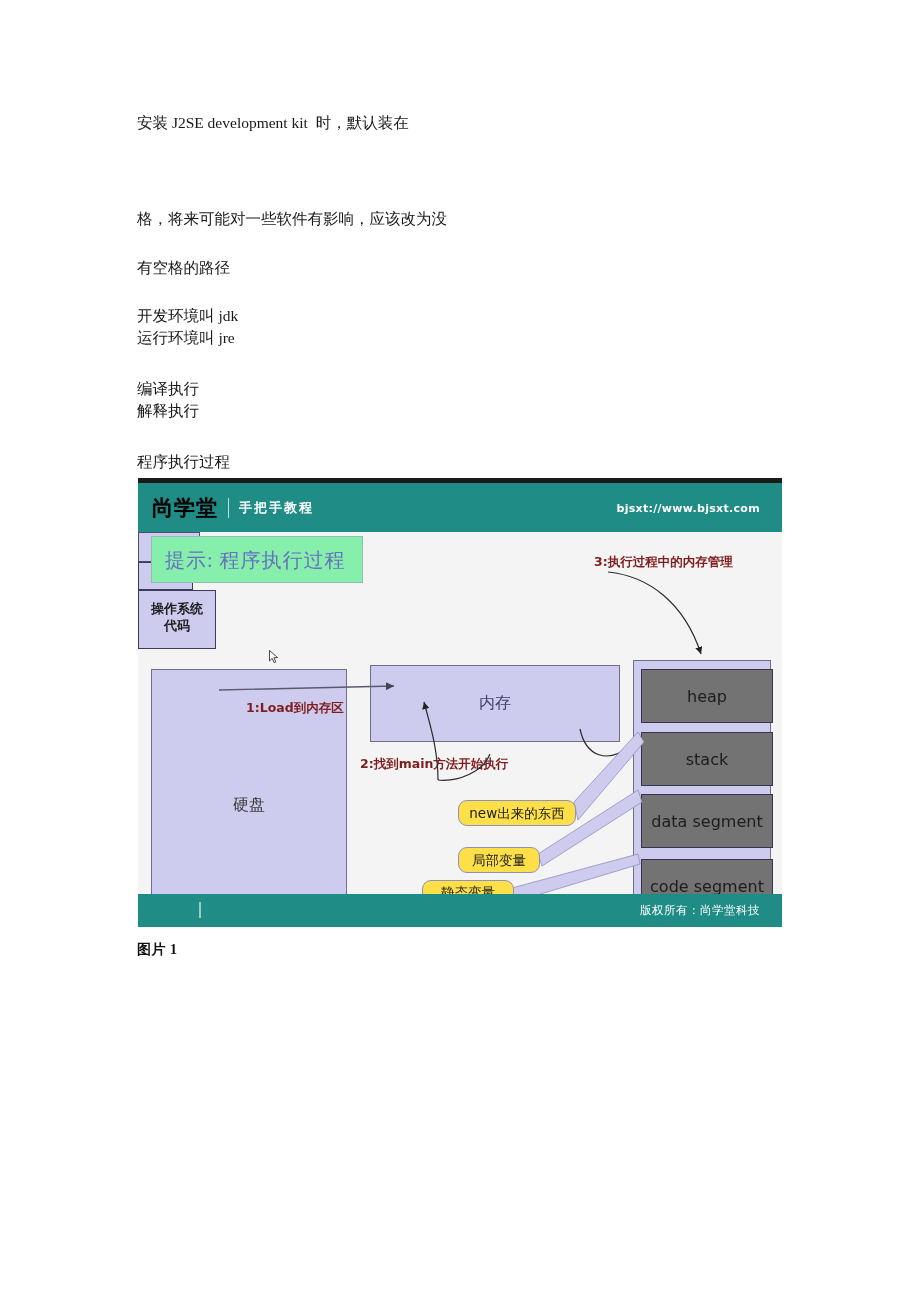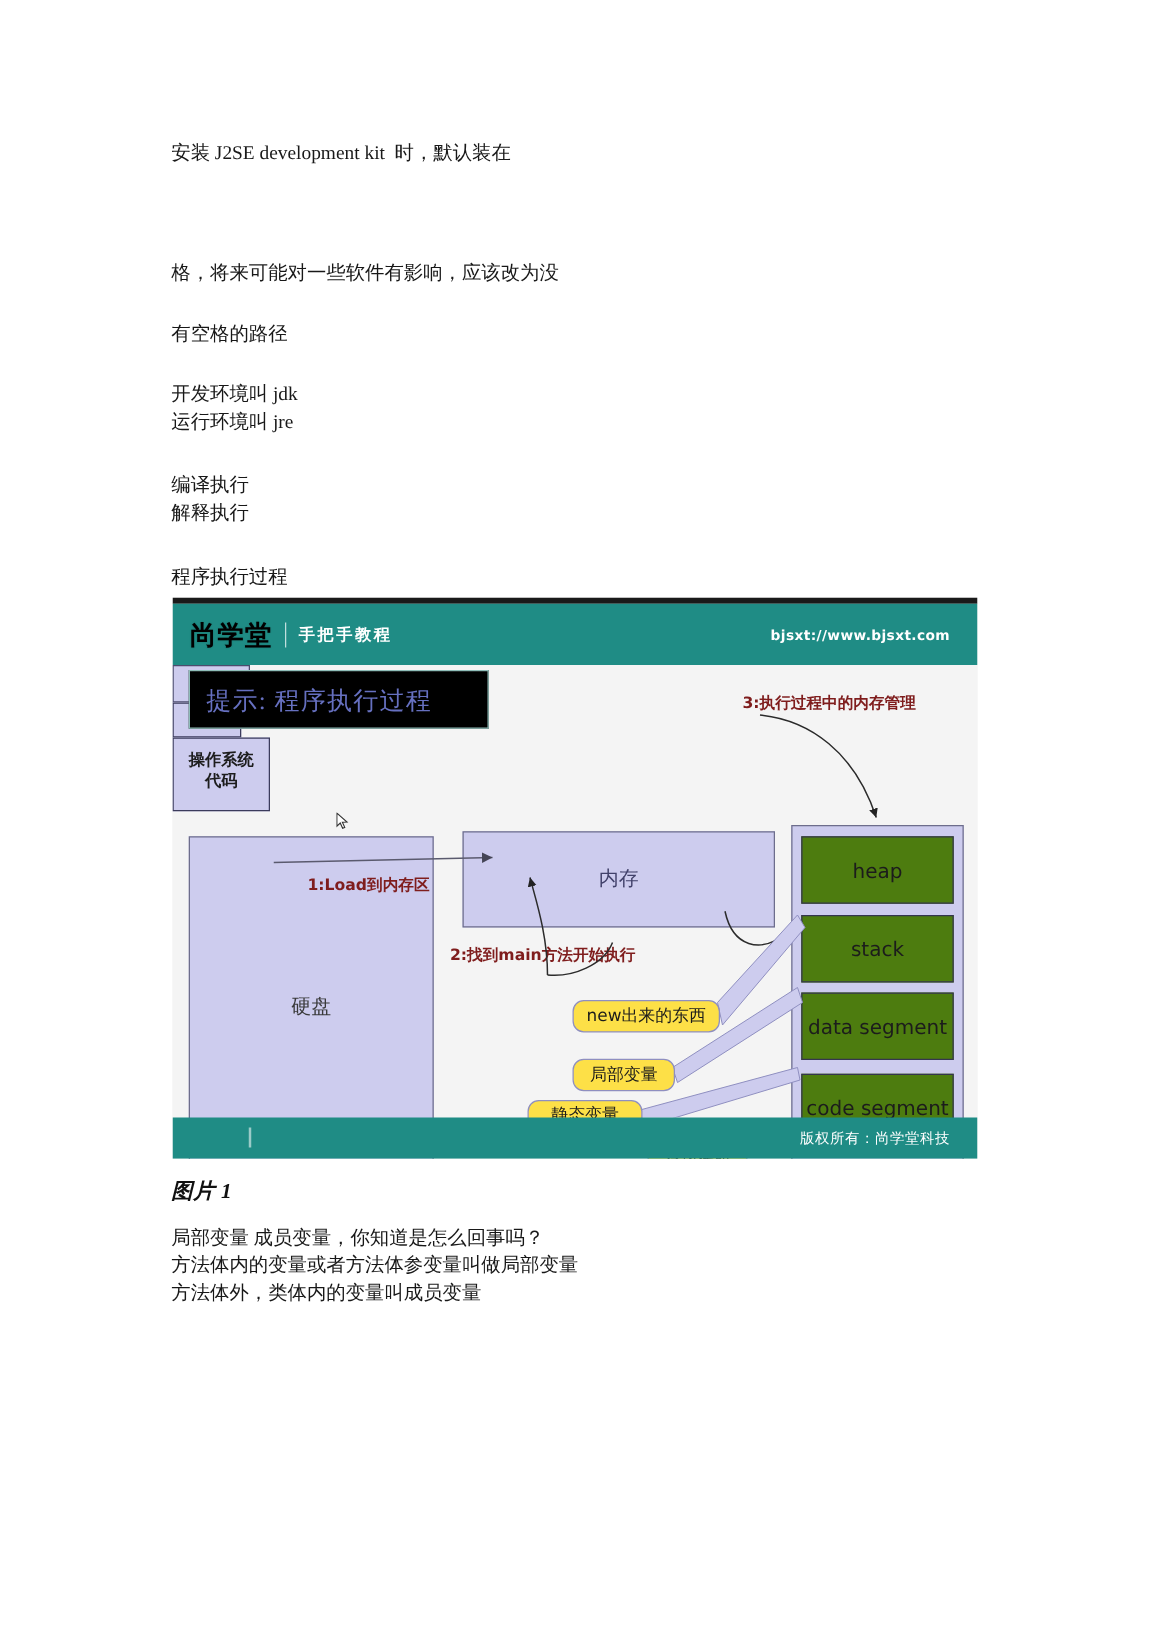"提示: 程序执行过程" .title-box { background: #000000 -> #86efac; width: 240px -> 212px }
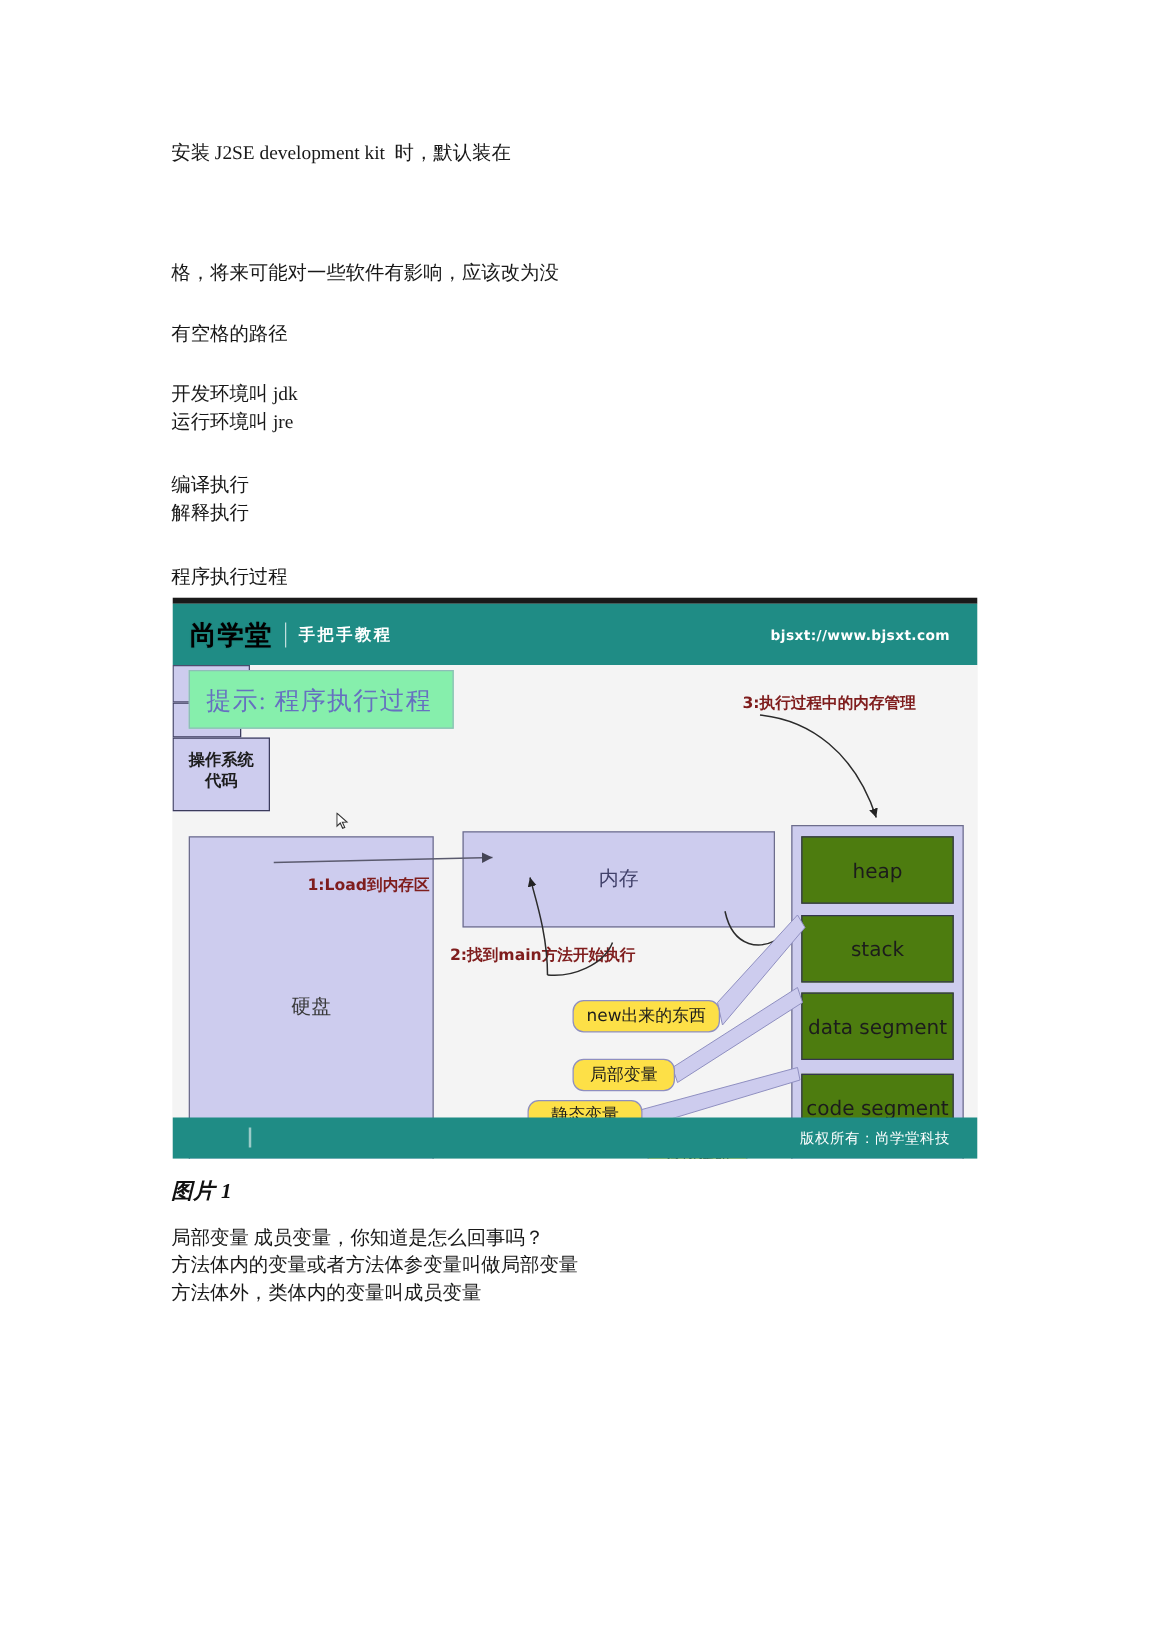"heap" .seg { background: #4d7c0f -> #737373; width: 122px -> 132px }
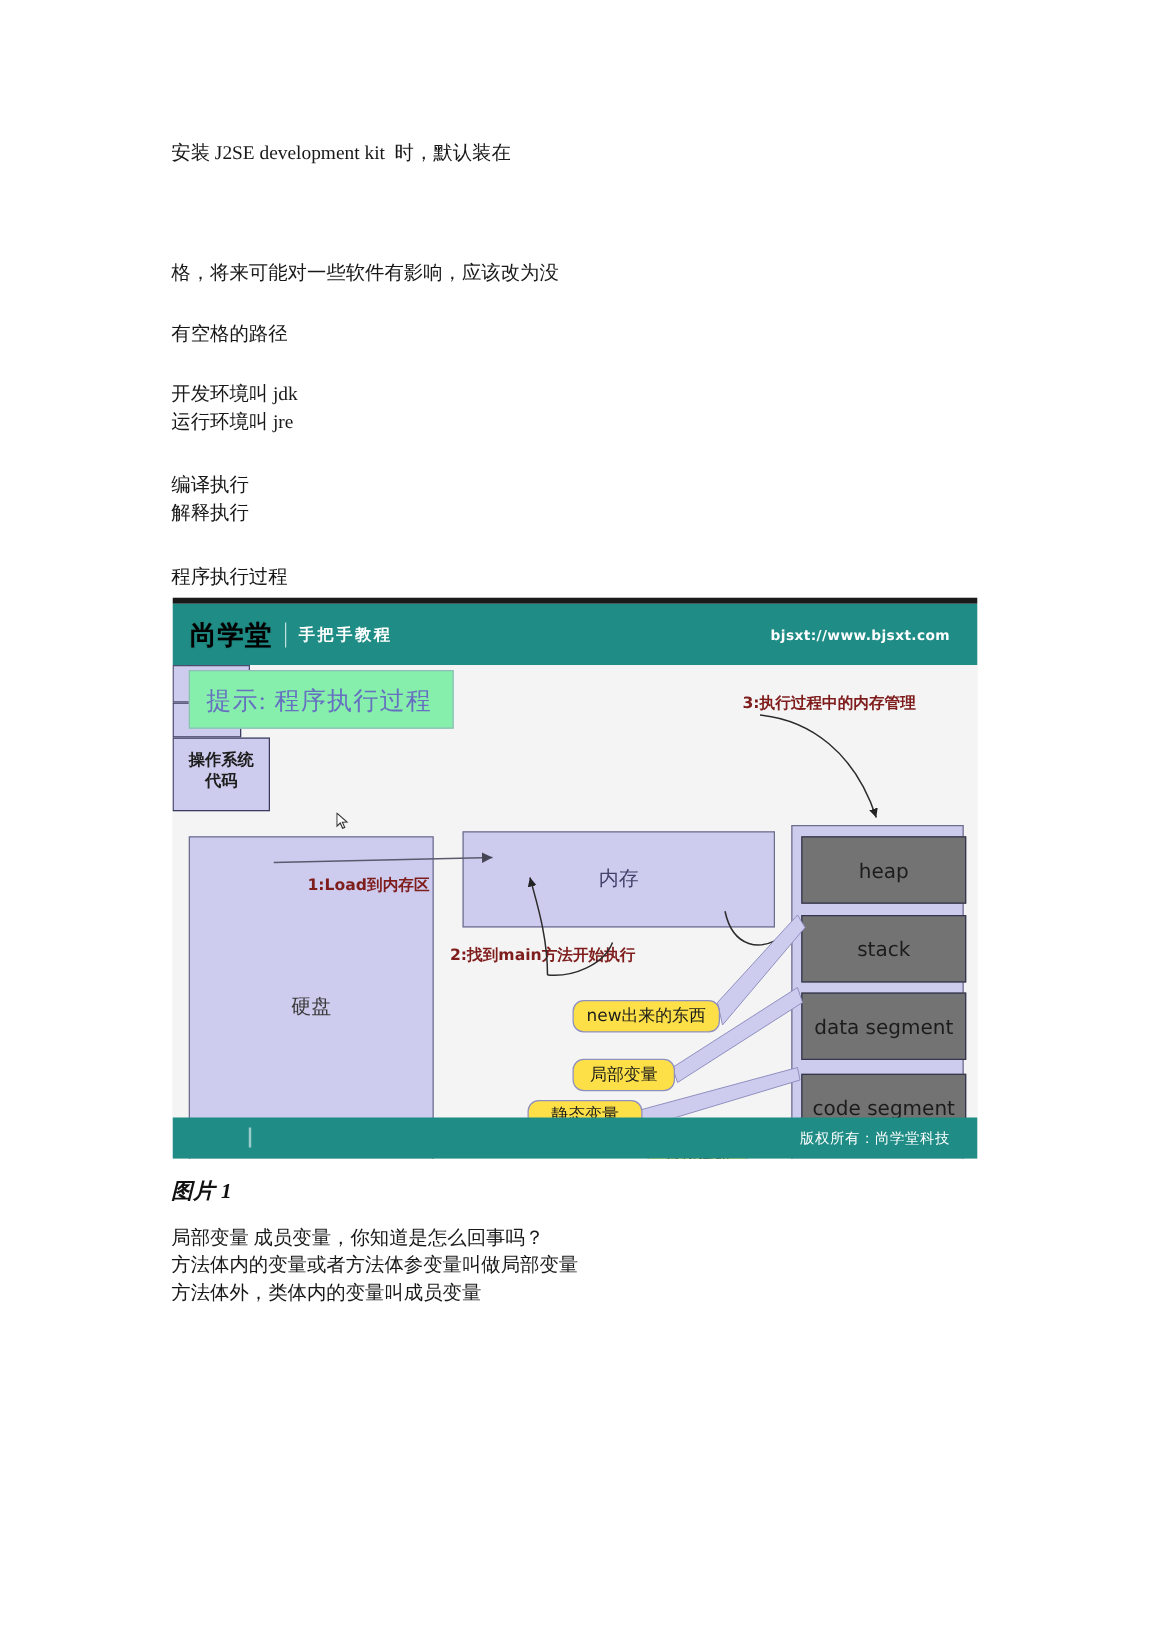"图片 1" .caption { font-size: 17px -> 14px; font-style: italic -> none }
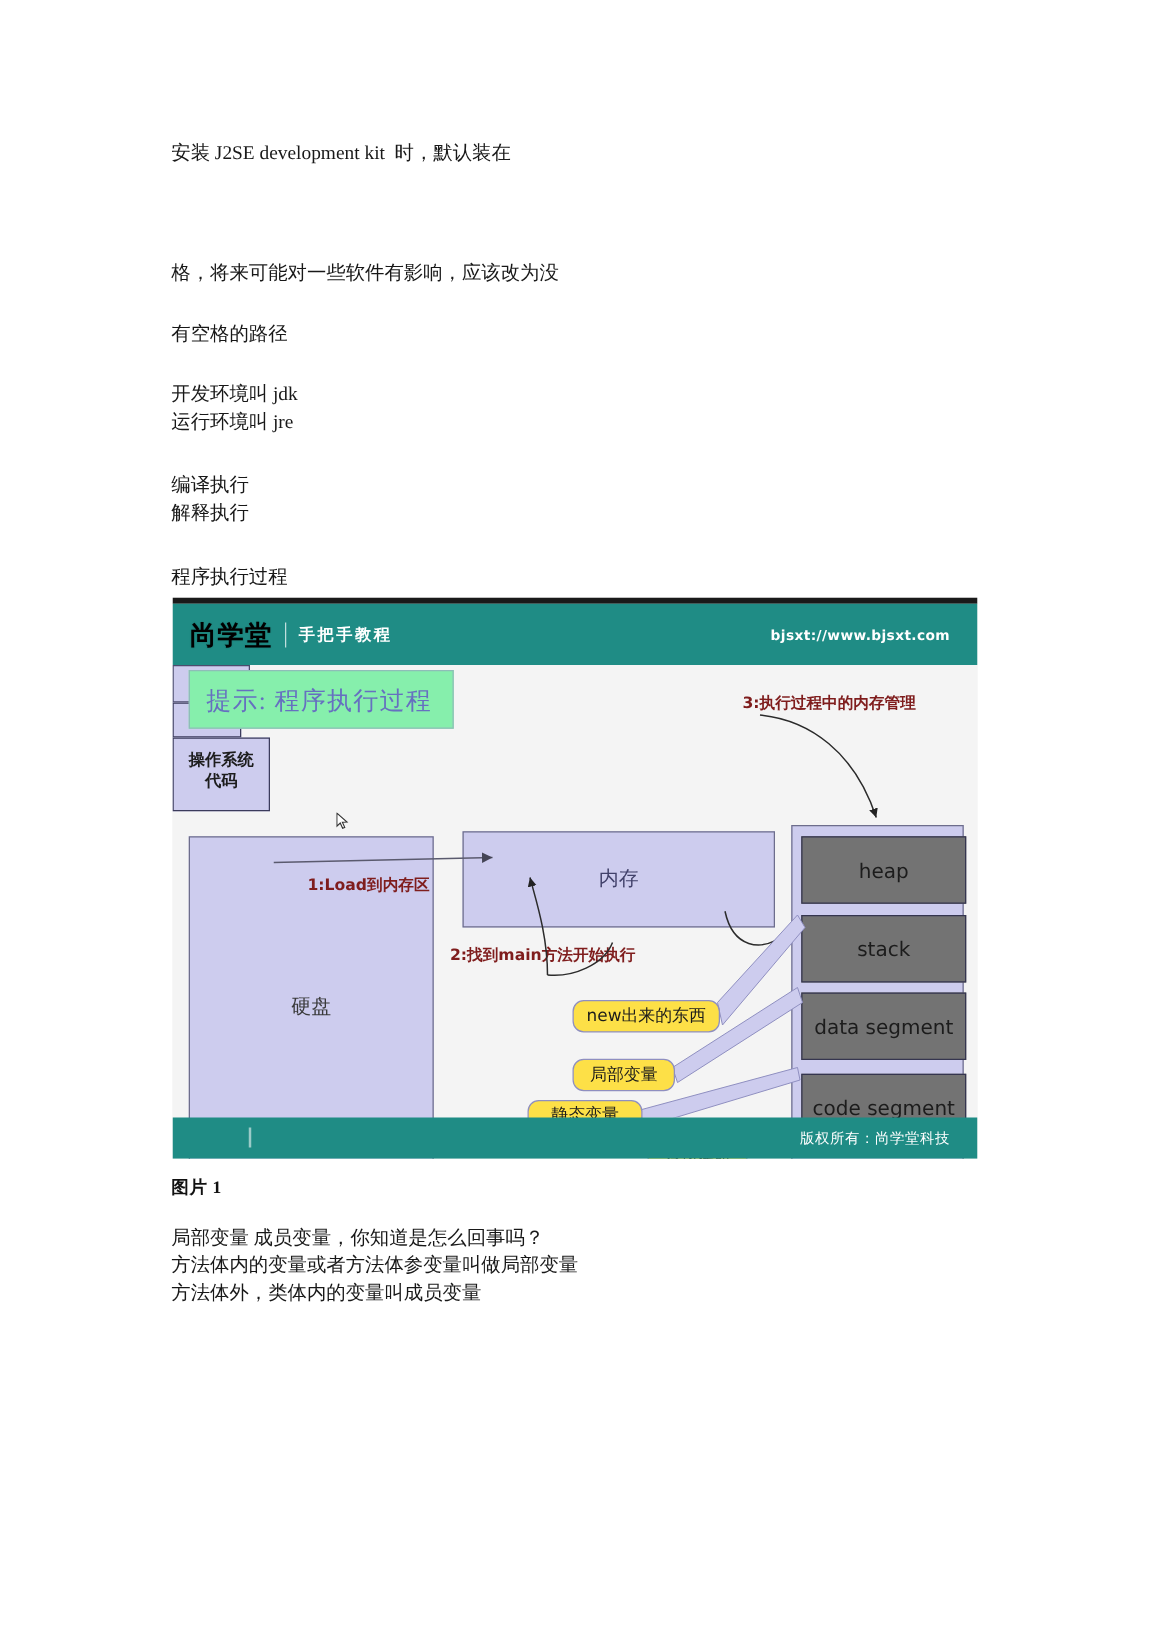"局部变量 成员变量，你知道是怎么回事吗？" div.tight-block { html: <div>局部变量 成员变量，你知道是怎么回事吗？ 方法体内的变量或者方法体参变量叫做局部变量 方法体外，类体内的变量叫成员变量</div> -> none }
